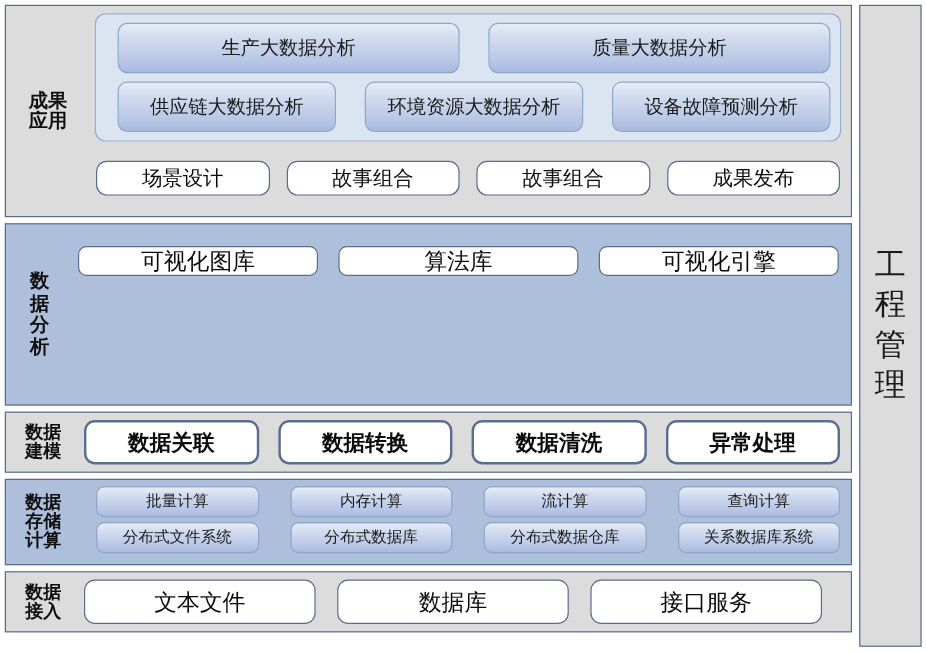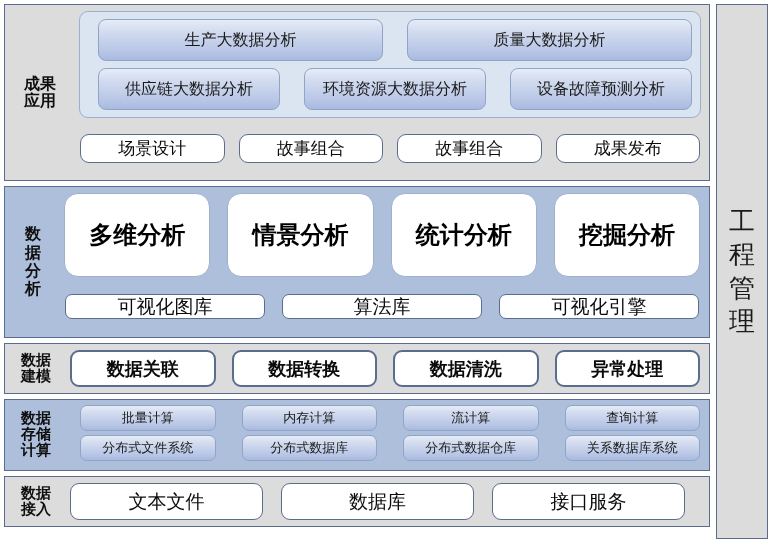"多维分析" div.card-row { html: <div> <div>多维分析</div> <div>情景分析</div> <div>统计分析</div> <div>挖掘分析</div> </div> -> none }
